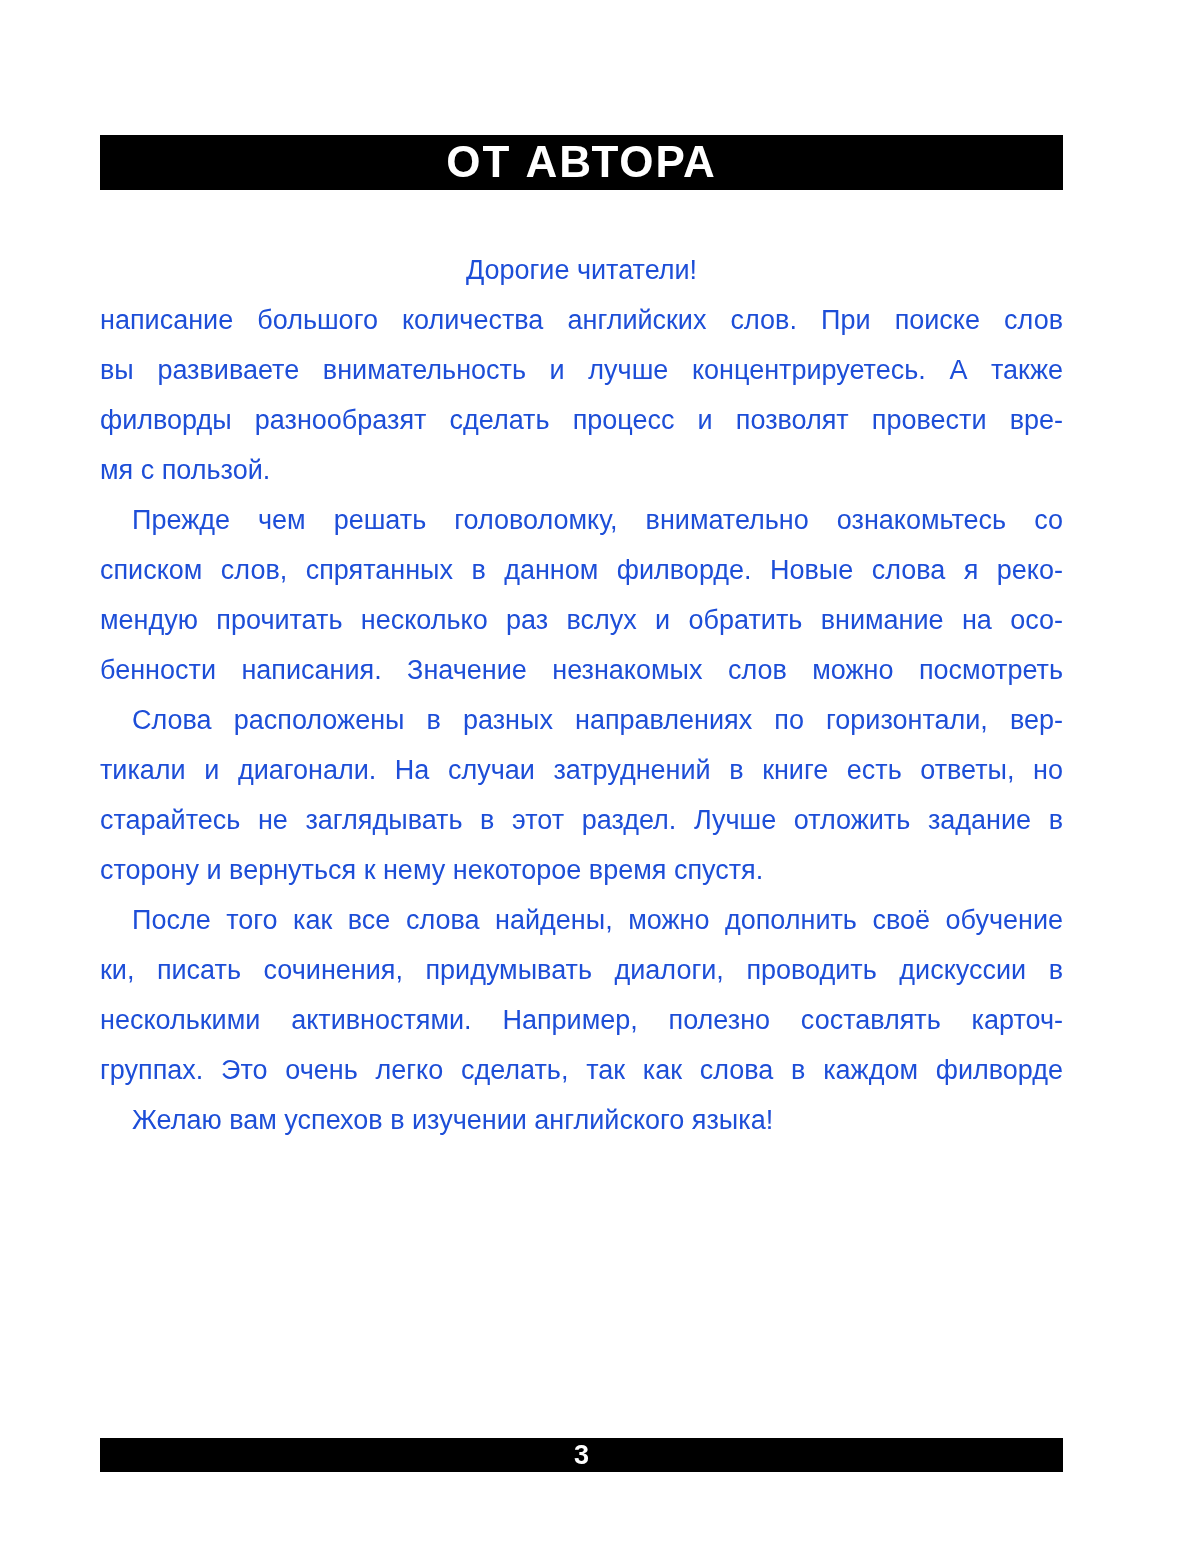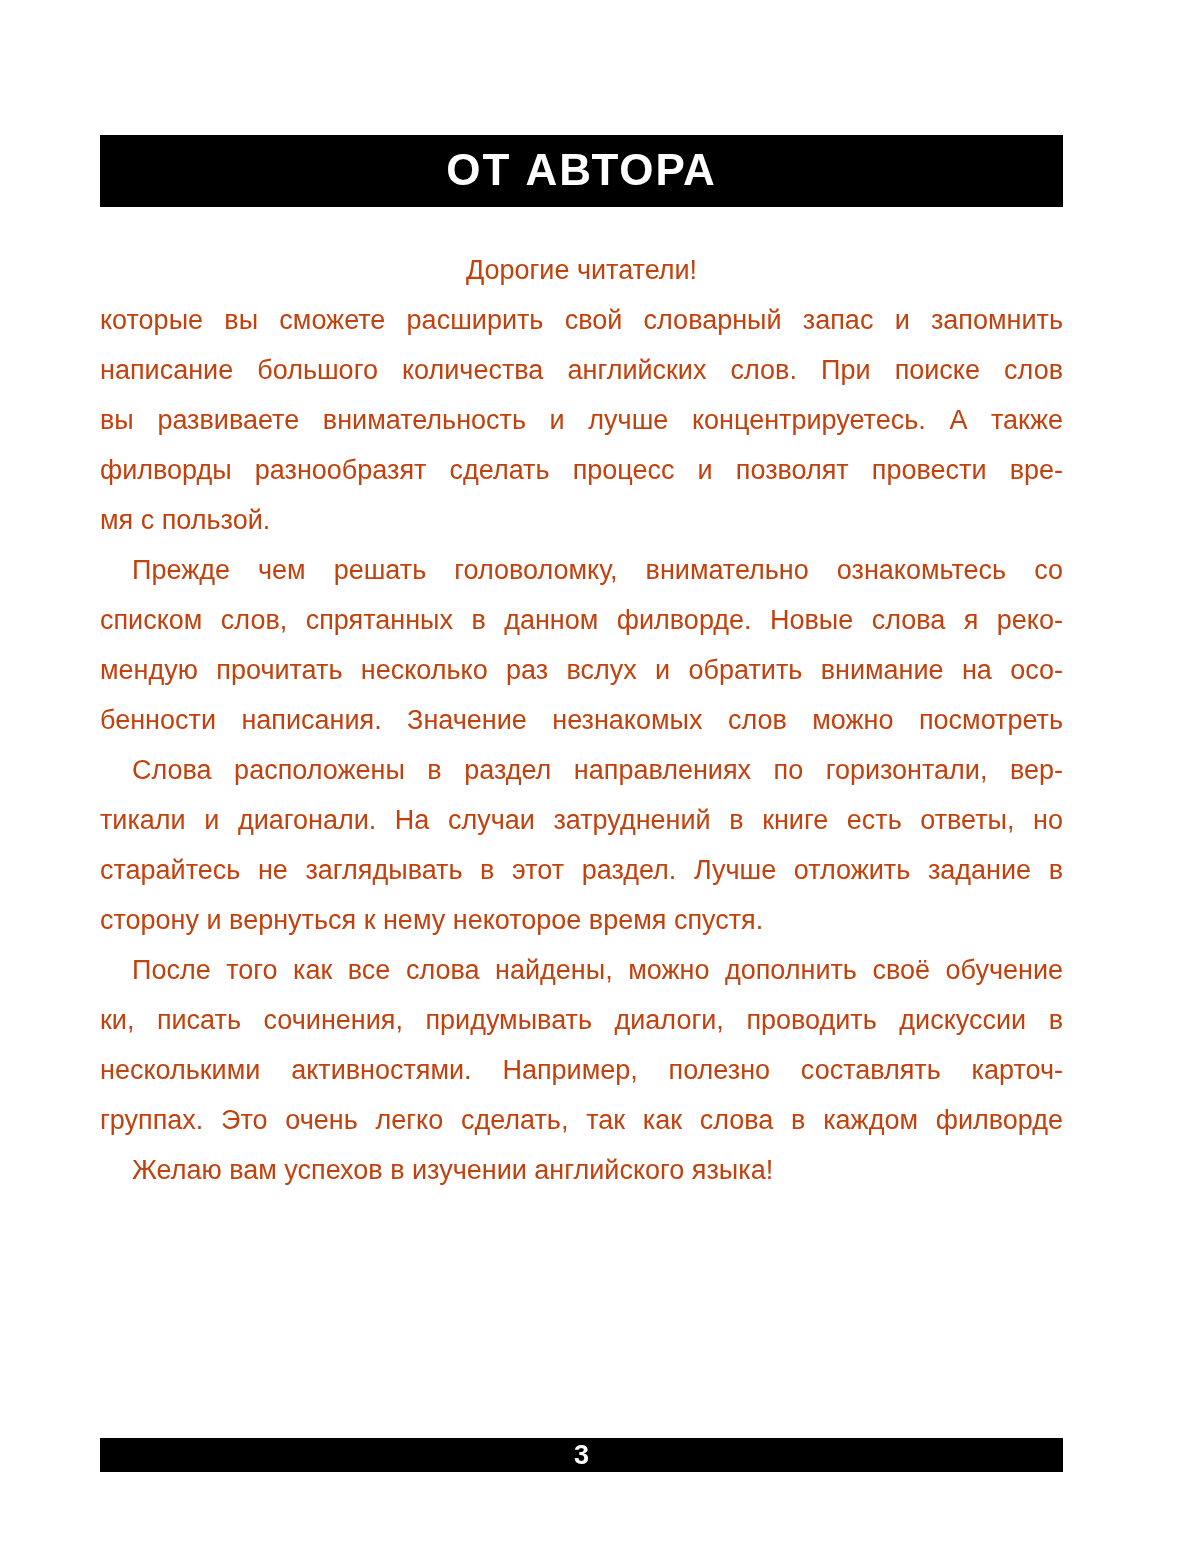"ОТ АВТОРА" .header-bar { height: 72px -> 55px }
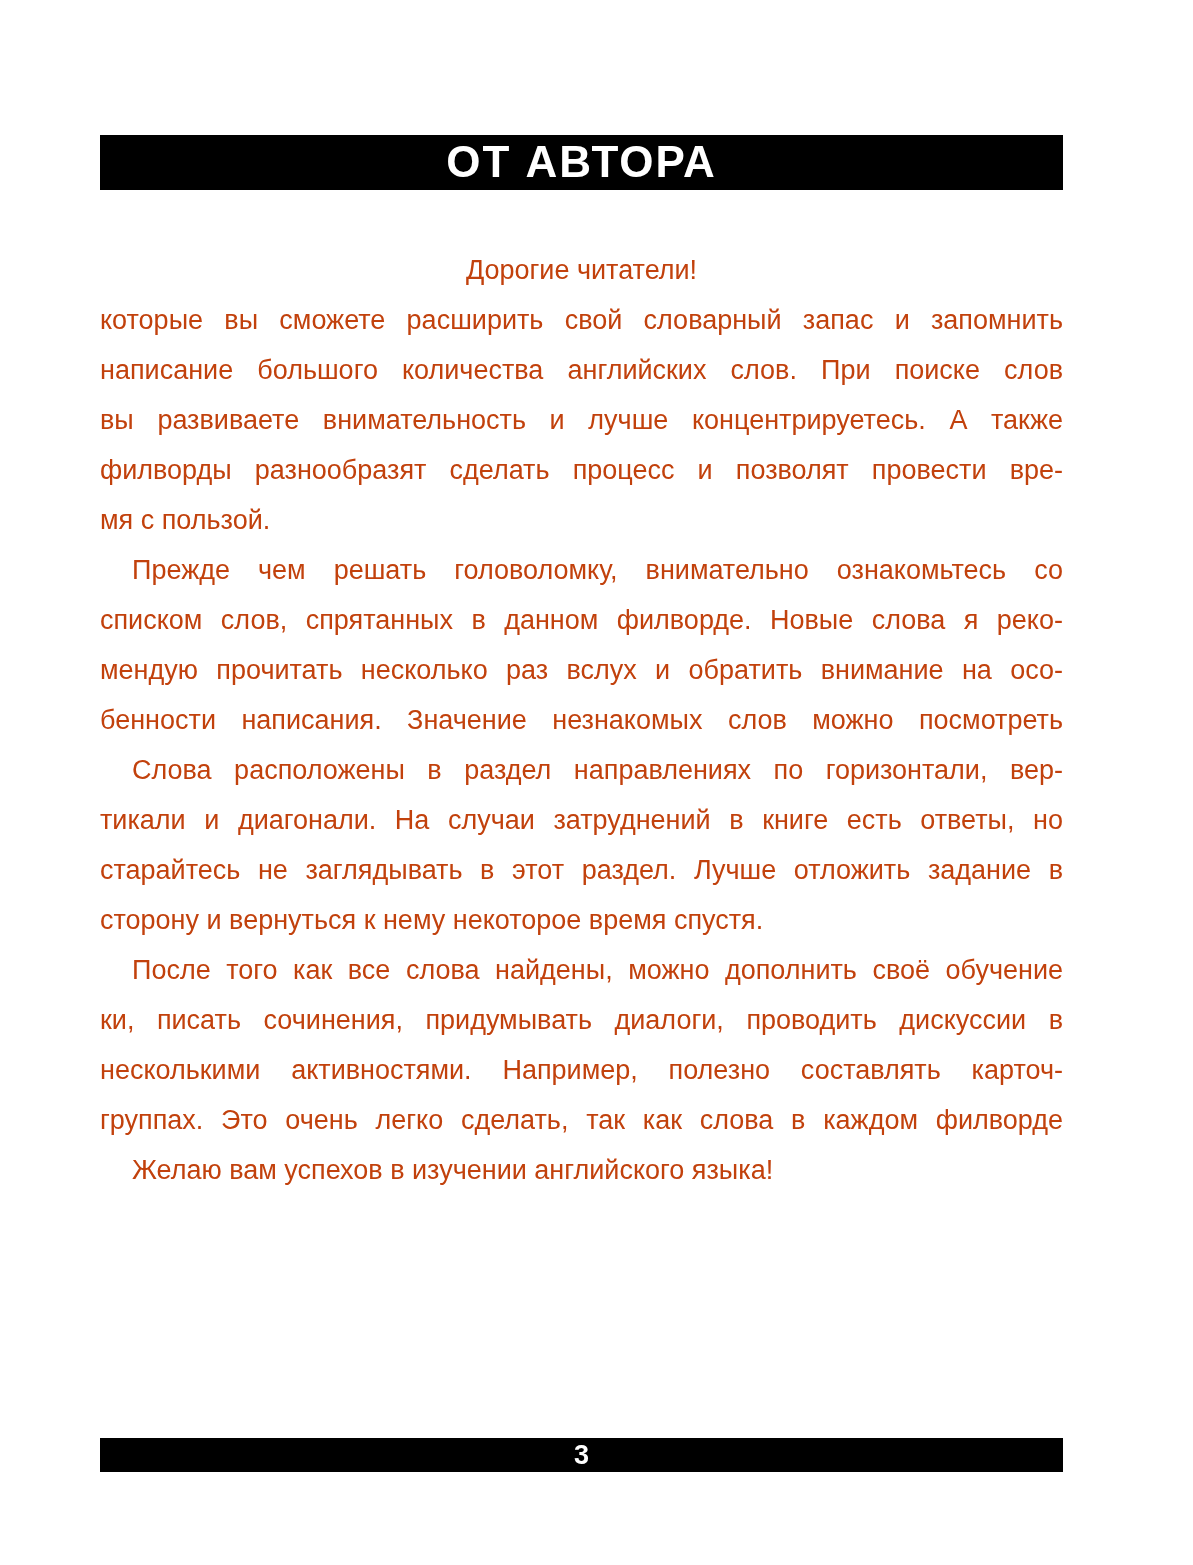"Дорогие читатели!" .text-block { color: #c2410c -> #1d4ed8 }
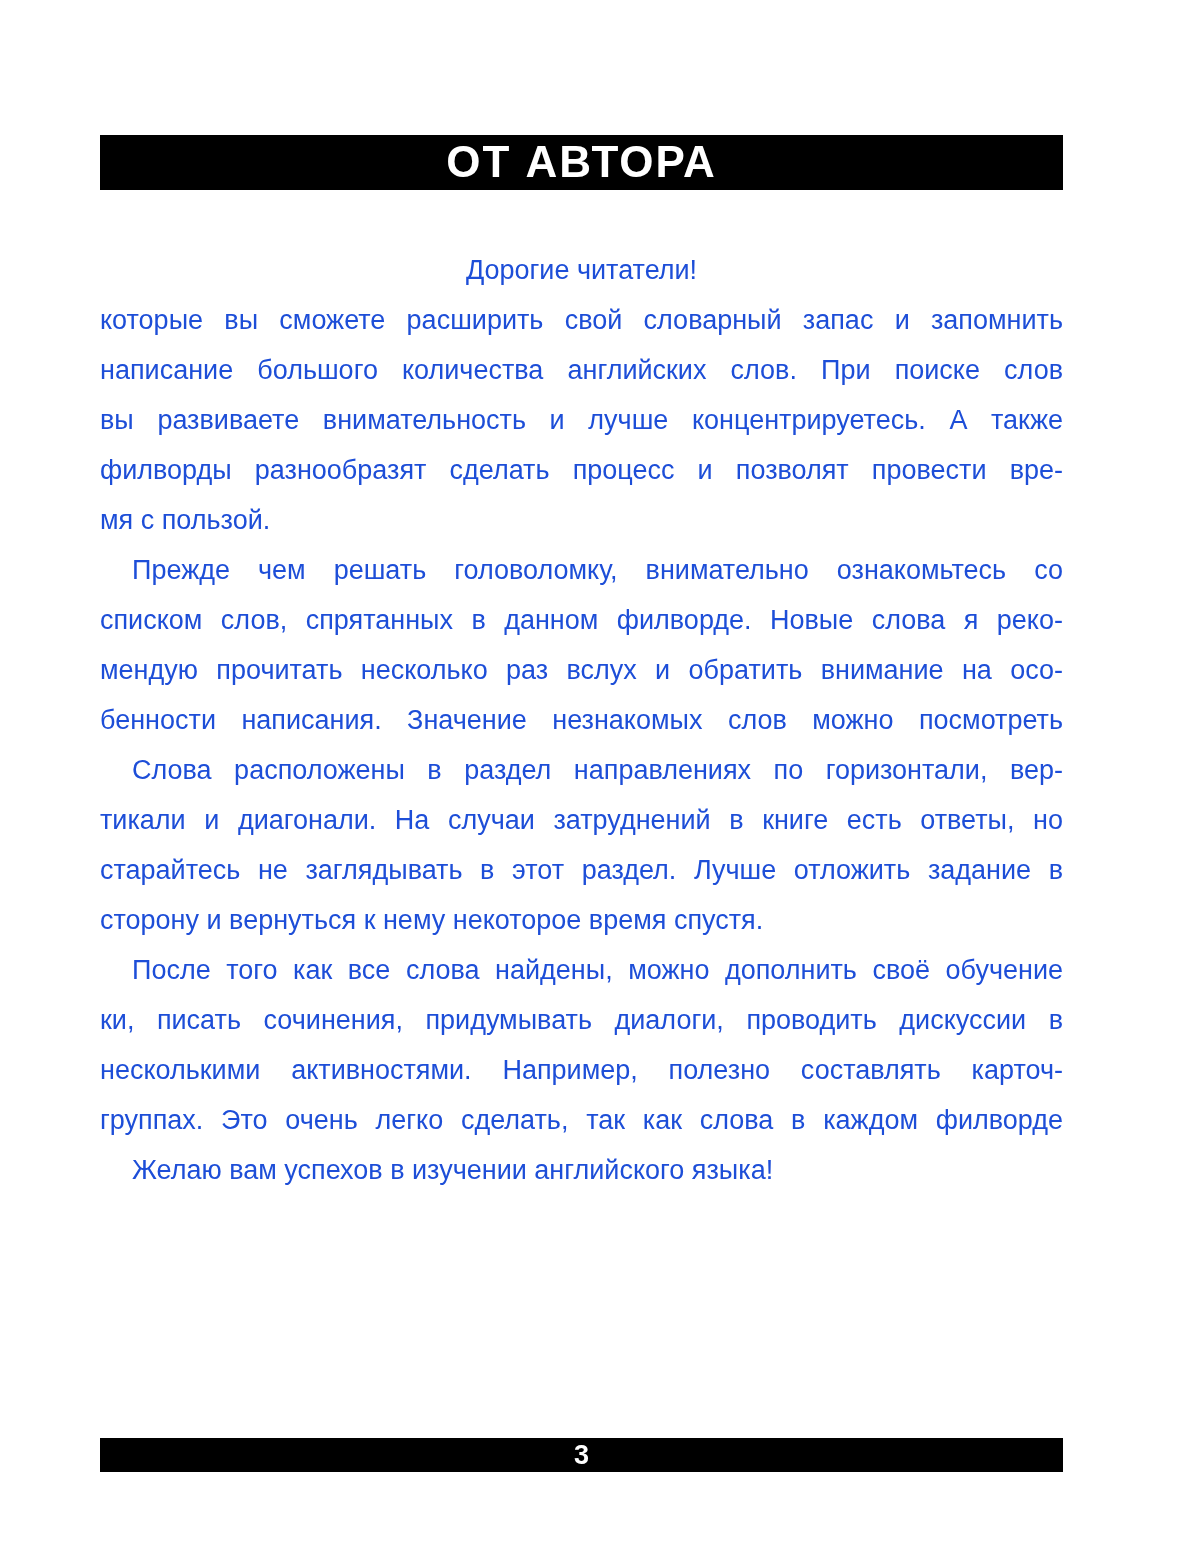"которые вы сможете расширить свой" div.line { html: <div>которые вы сможете расширить свой словарный запас и запомнить</div> -> none }
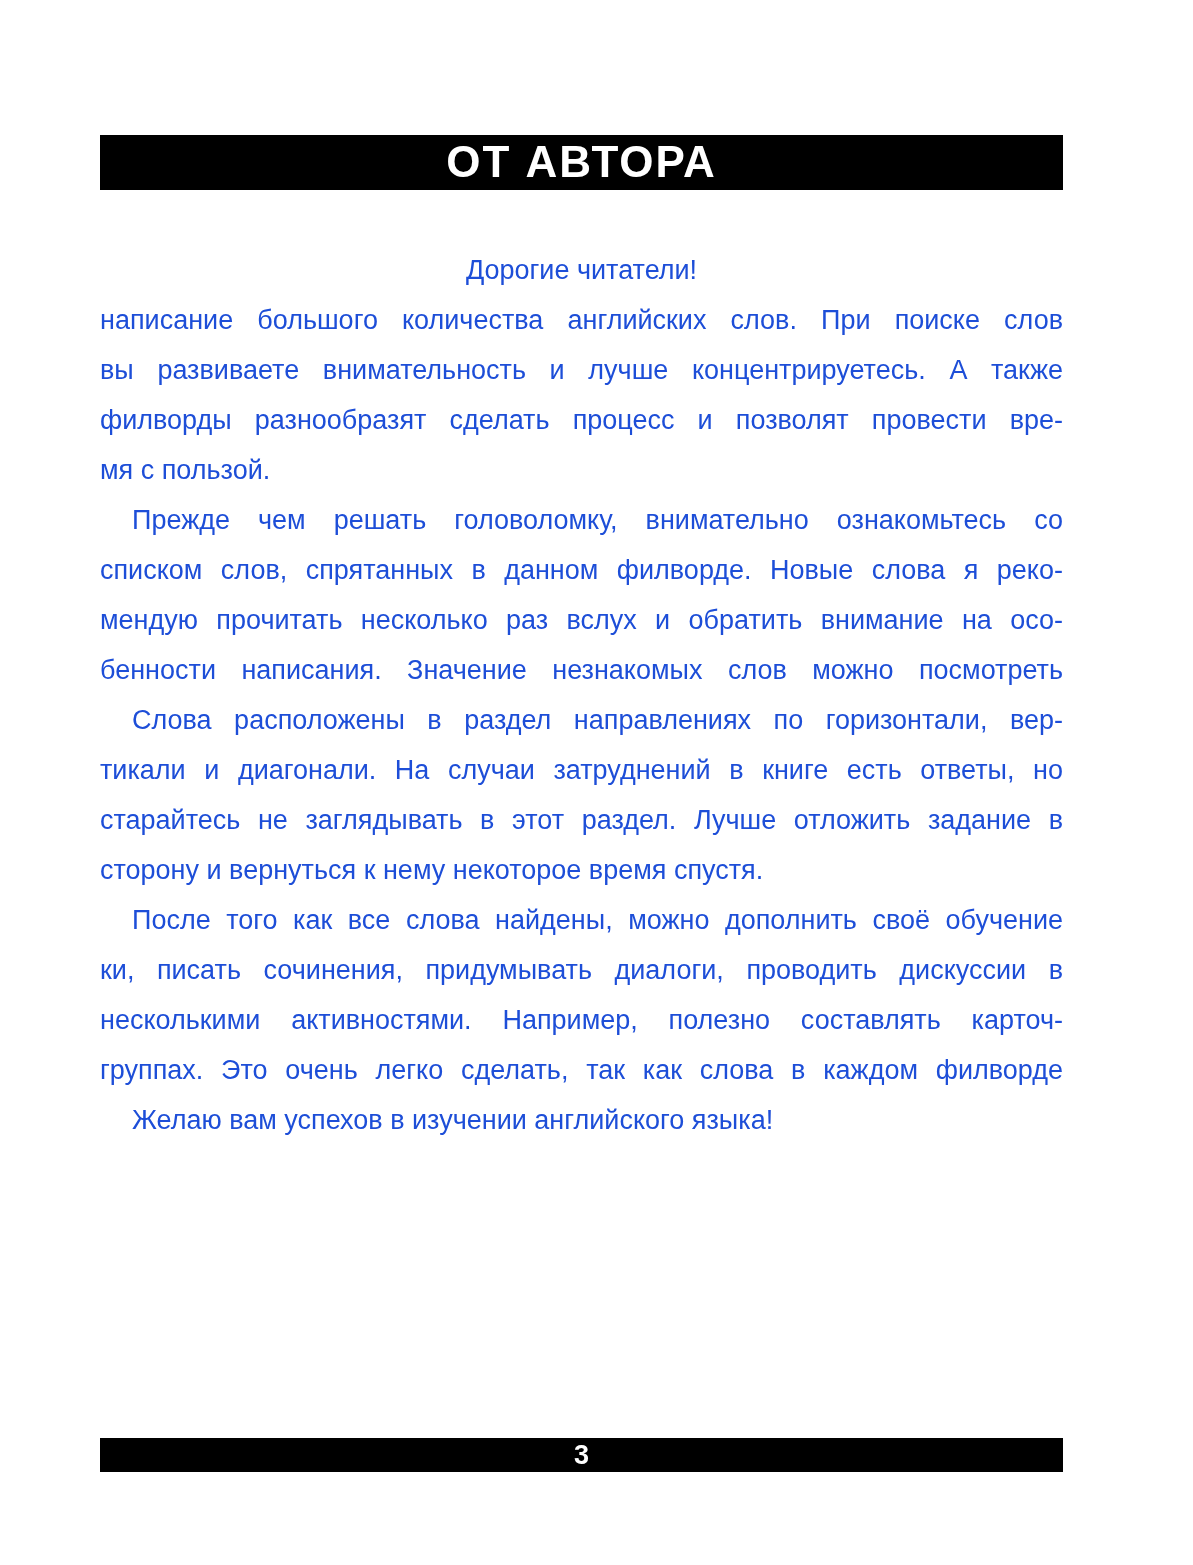"Слова расположены в раздел направлениях" div.line { text: раздел -> разных }
